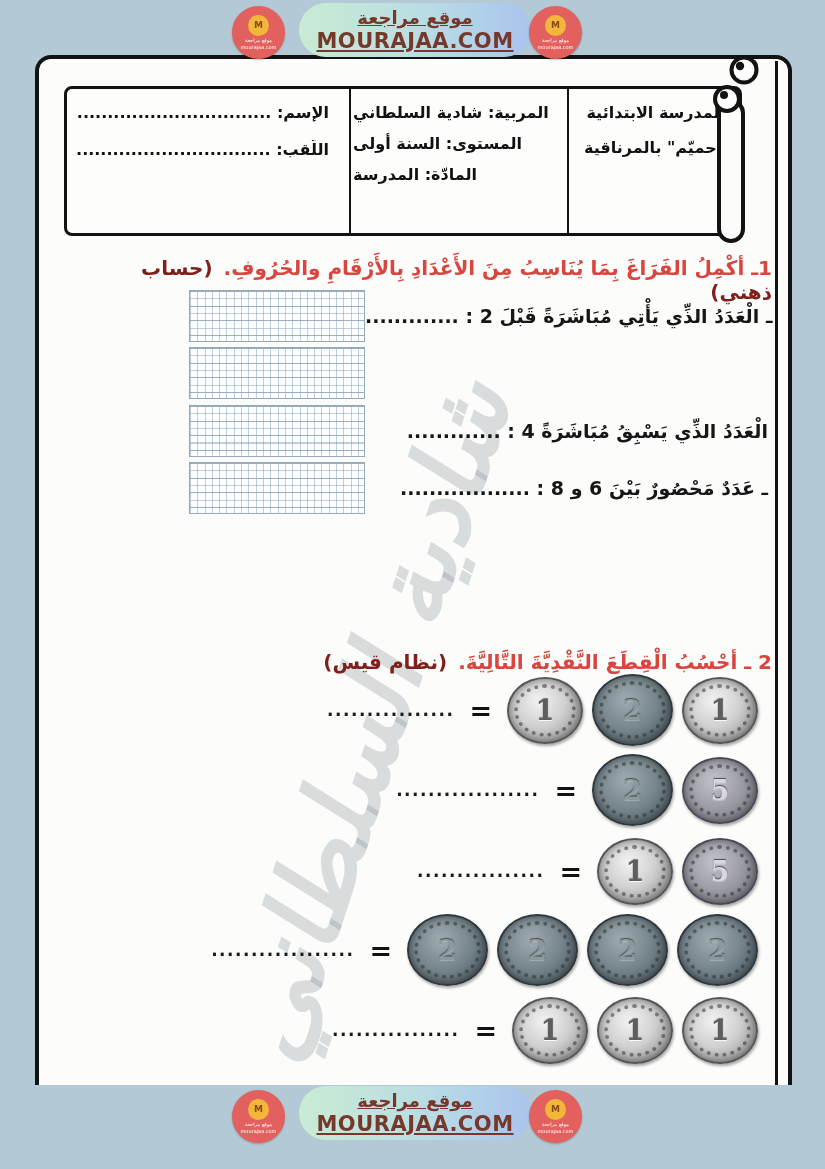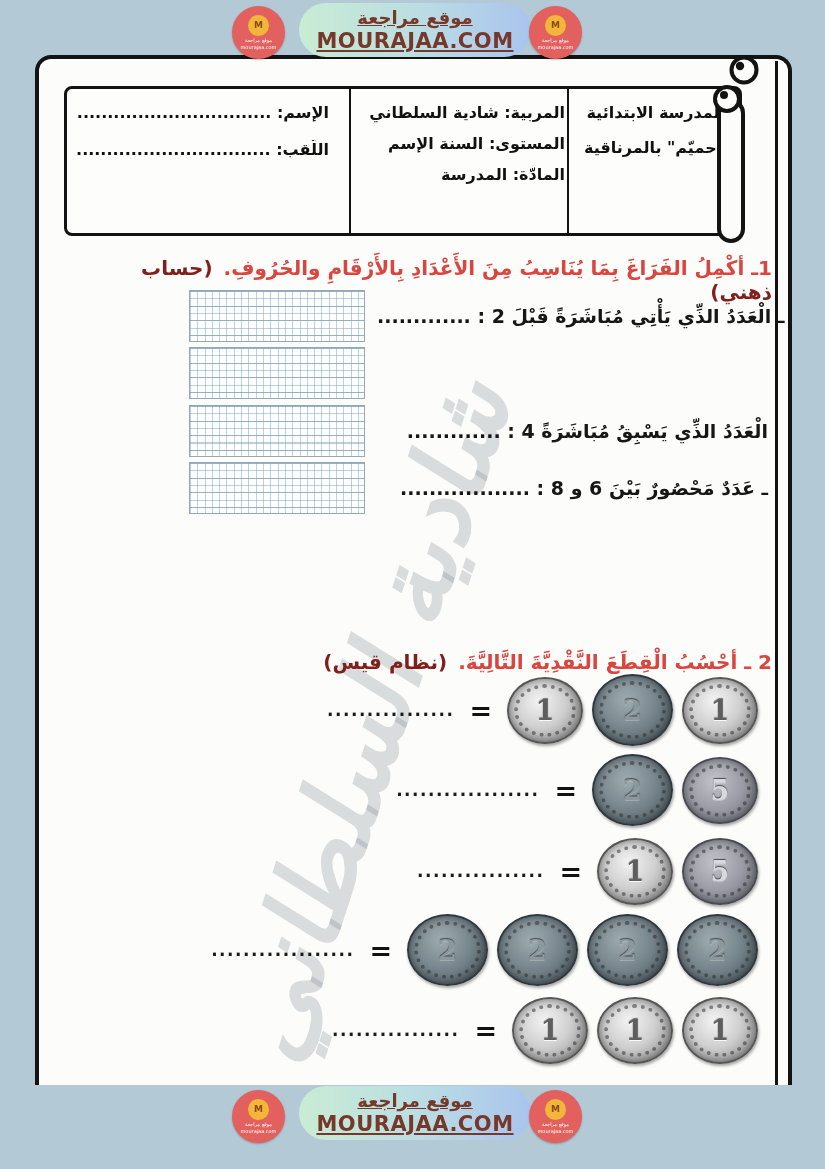"المربية: شادية السلطاني" .col-teacher { text-align: right -> left }
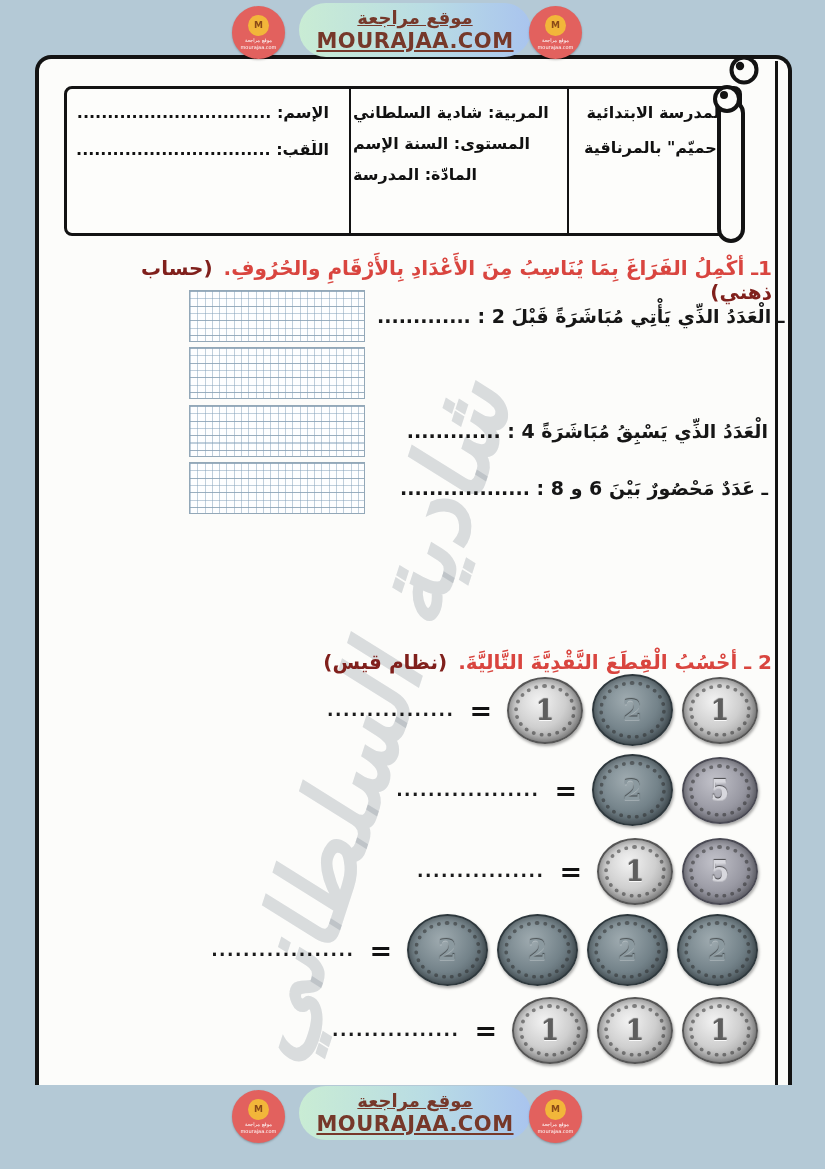"المستوى: السنة الإسم" div { text: الإسم -> أولى }
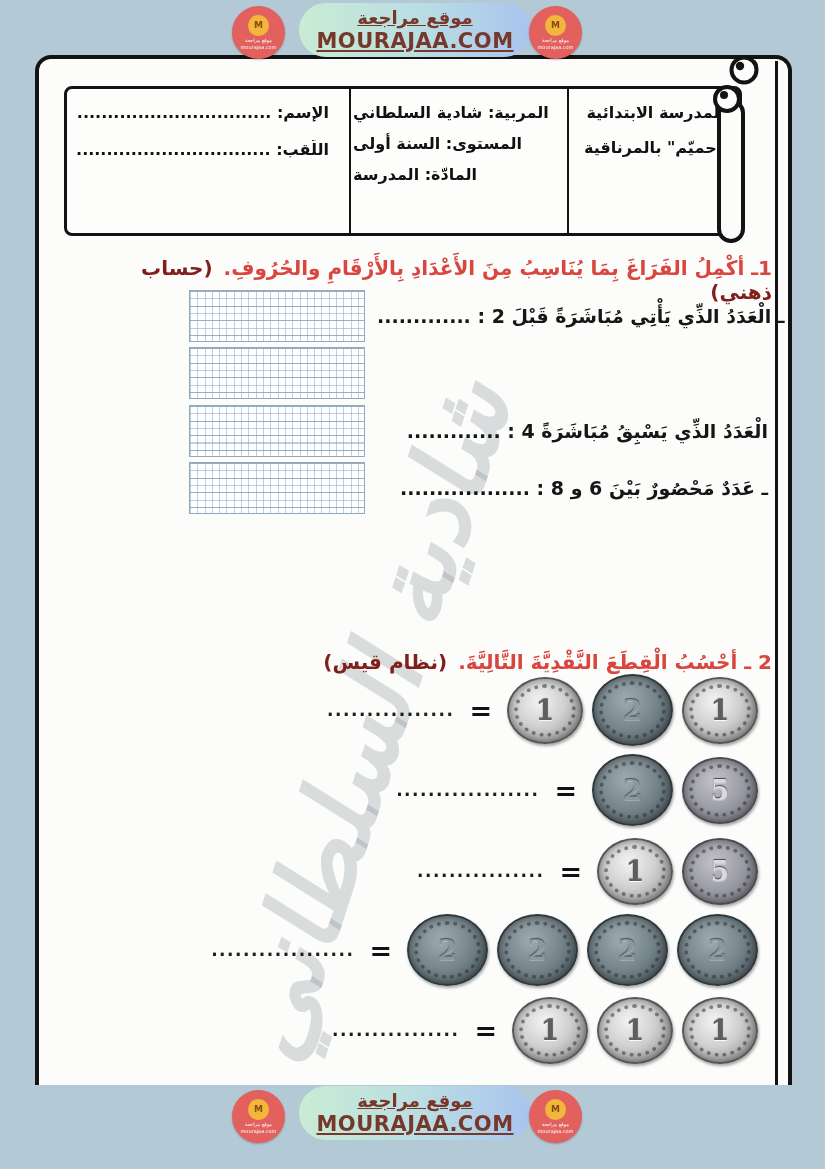"ـ الْعَدَدُ الذِّي يَأْتِي مُبَاشَرَةً" .q-row { gap: 12px -> none }
